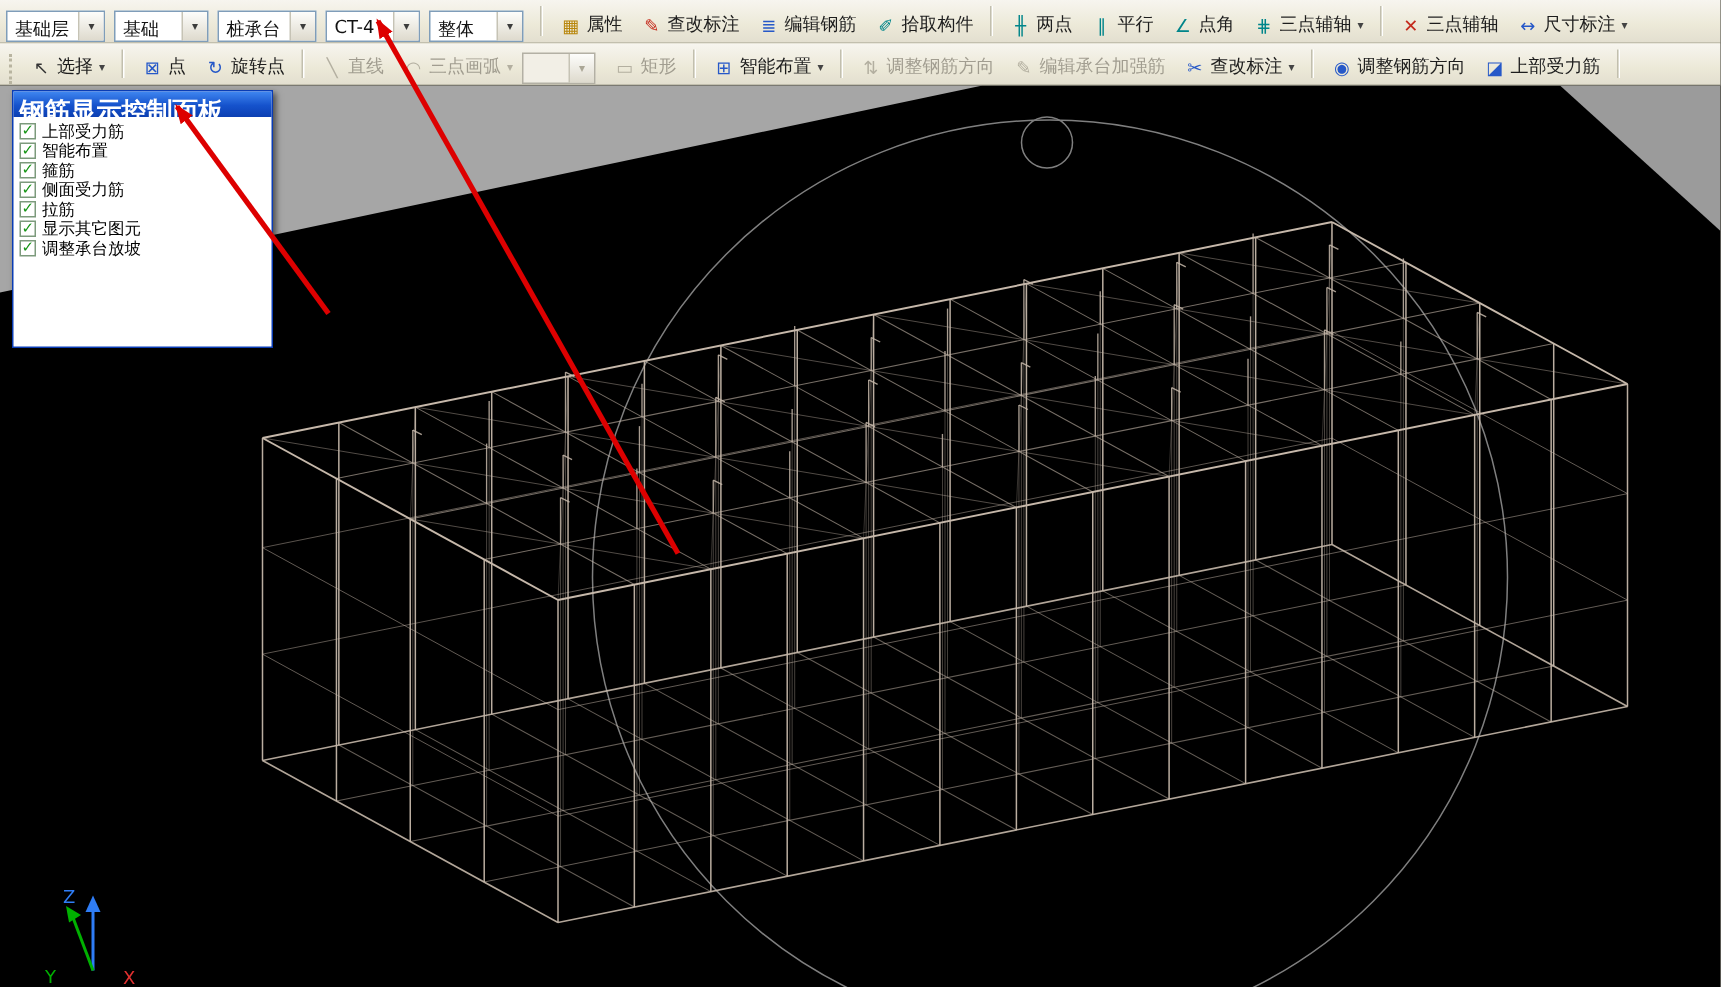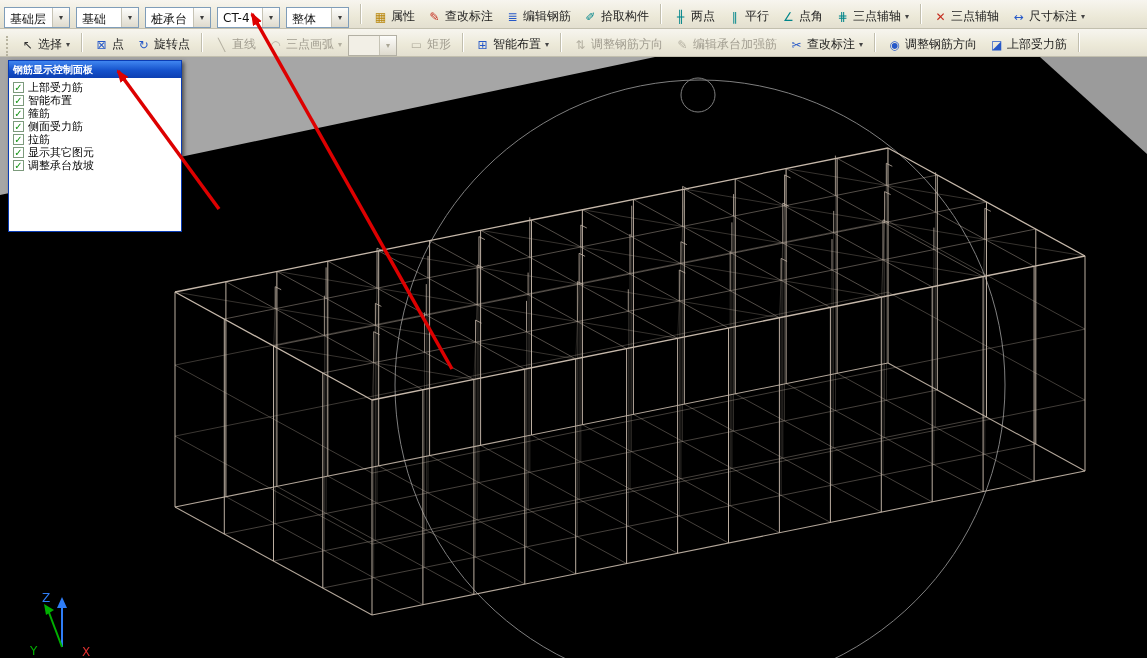"钢筋显示控制面板" .panel-title { font-size: 10px -> 17px }
